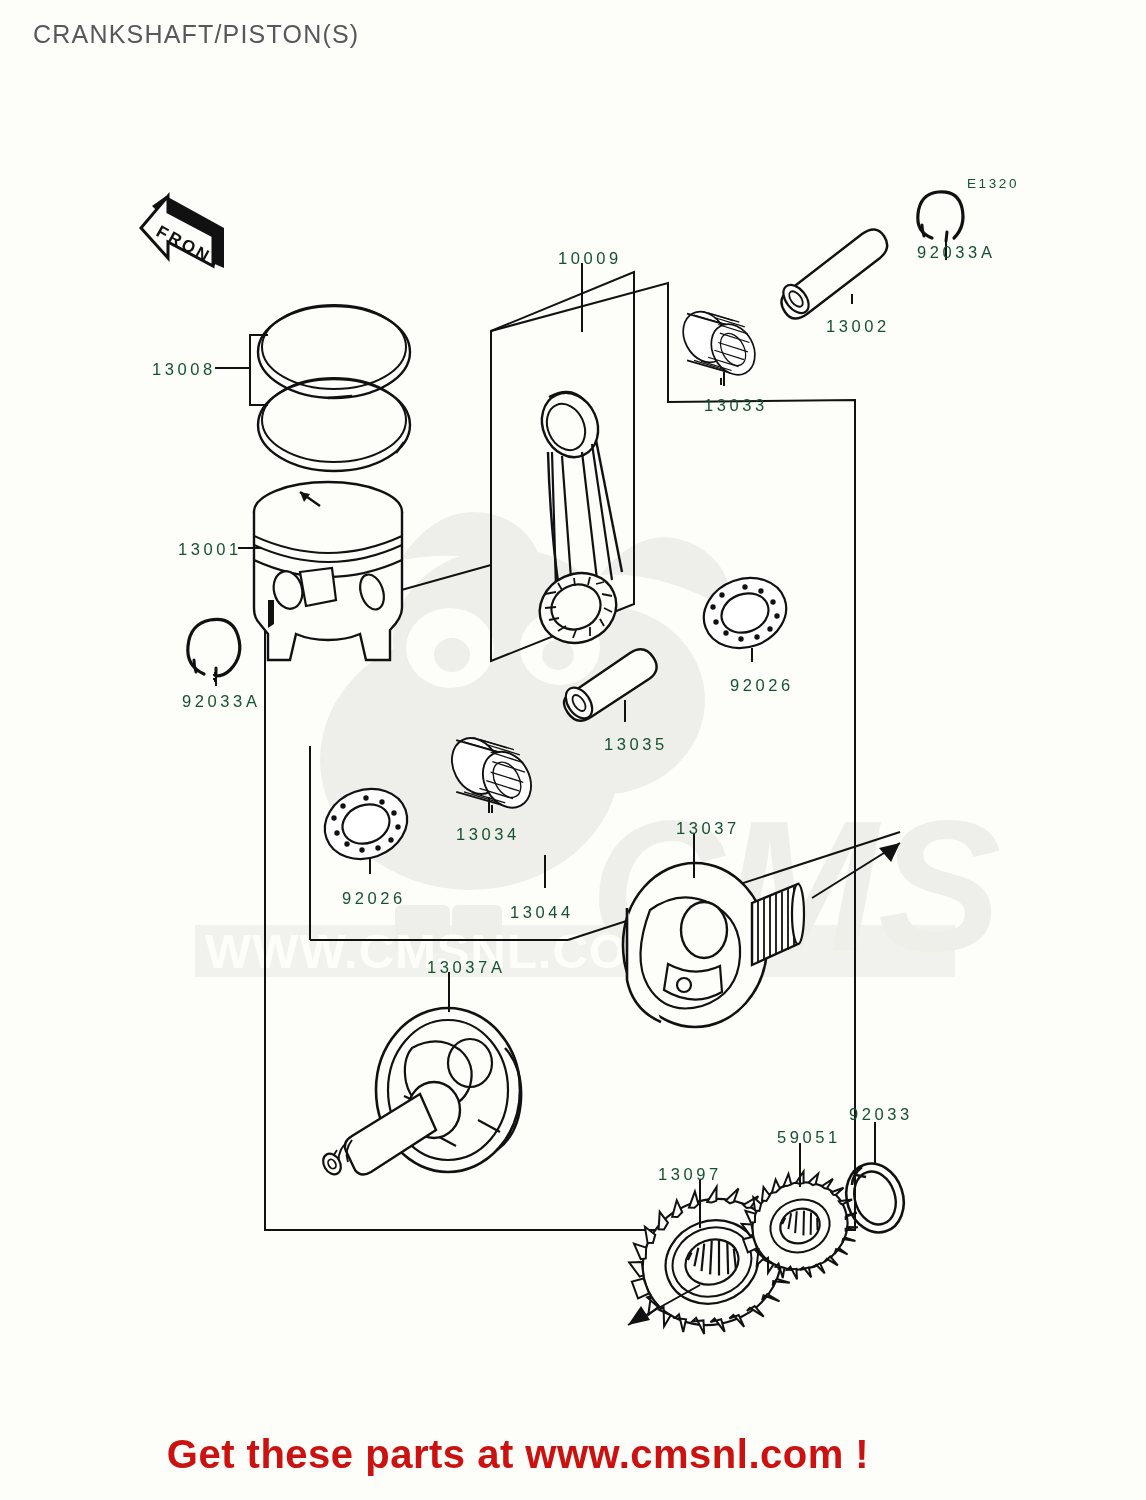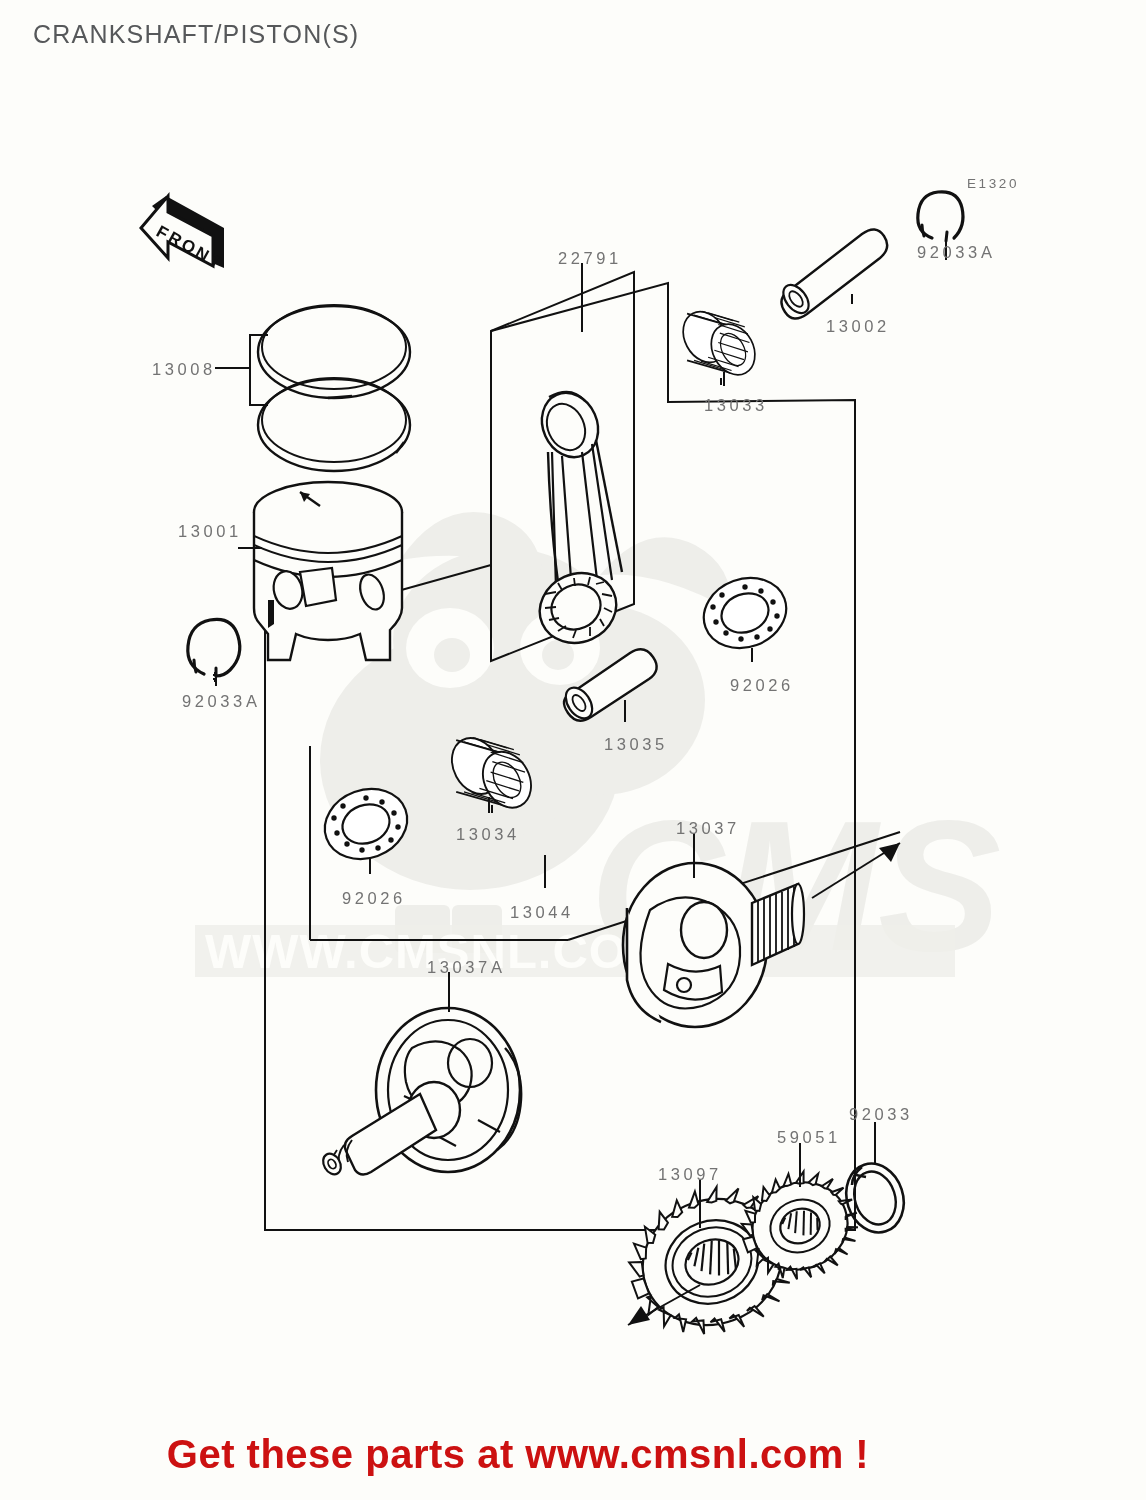"E1320" .part-label { color: #737373 -> #14532d }
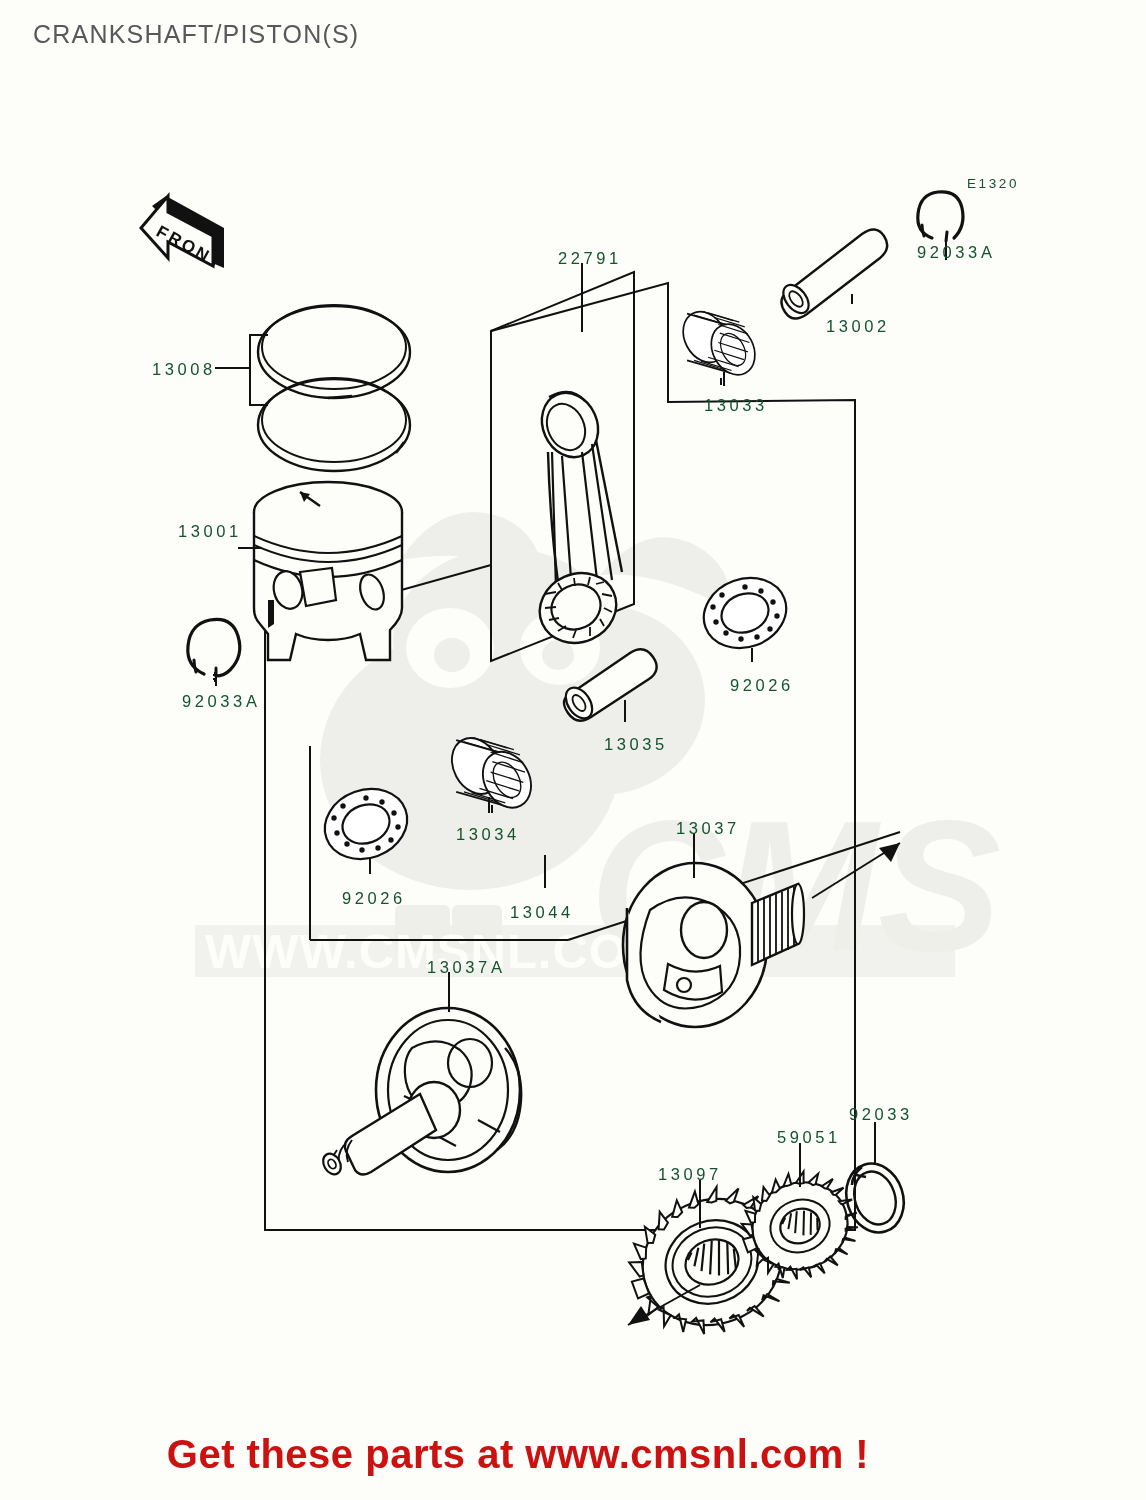"22791" div.part-label { text: 22791 -> 10009 }
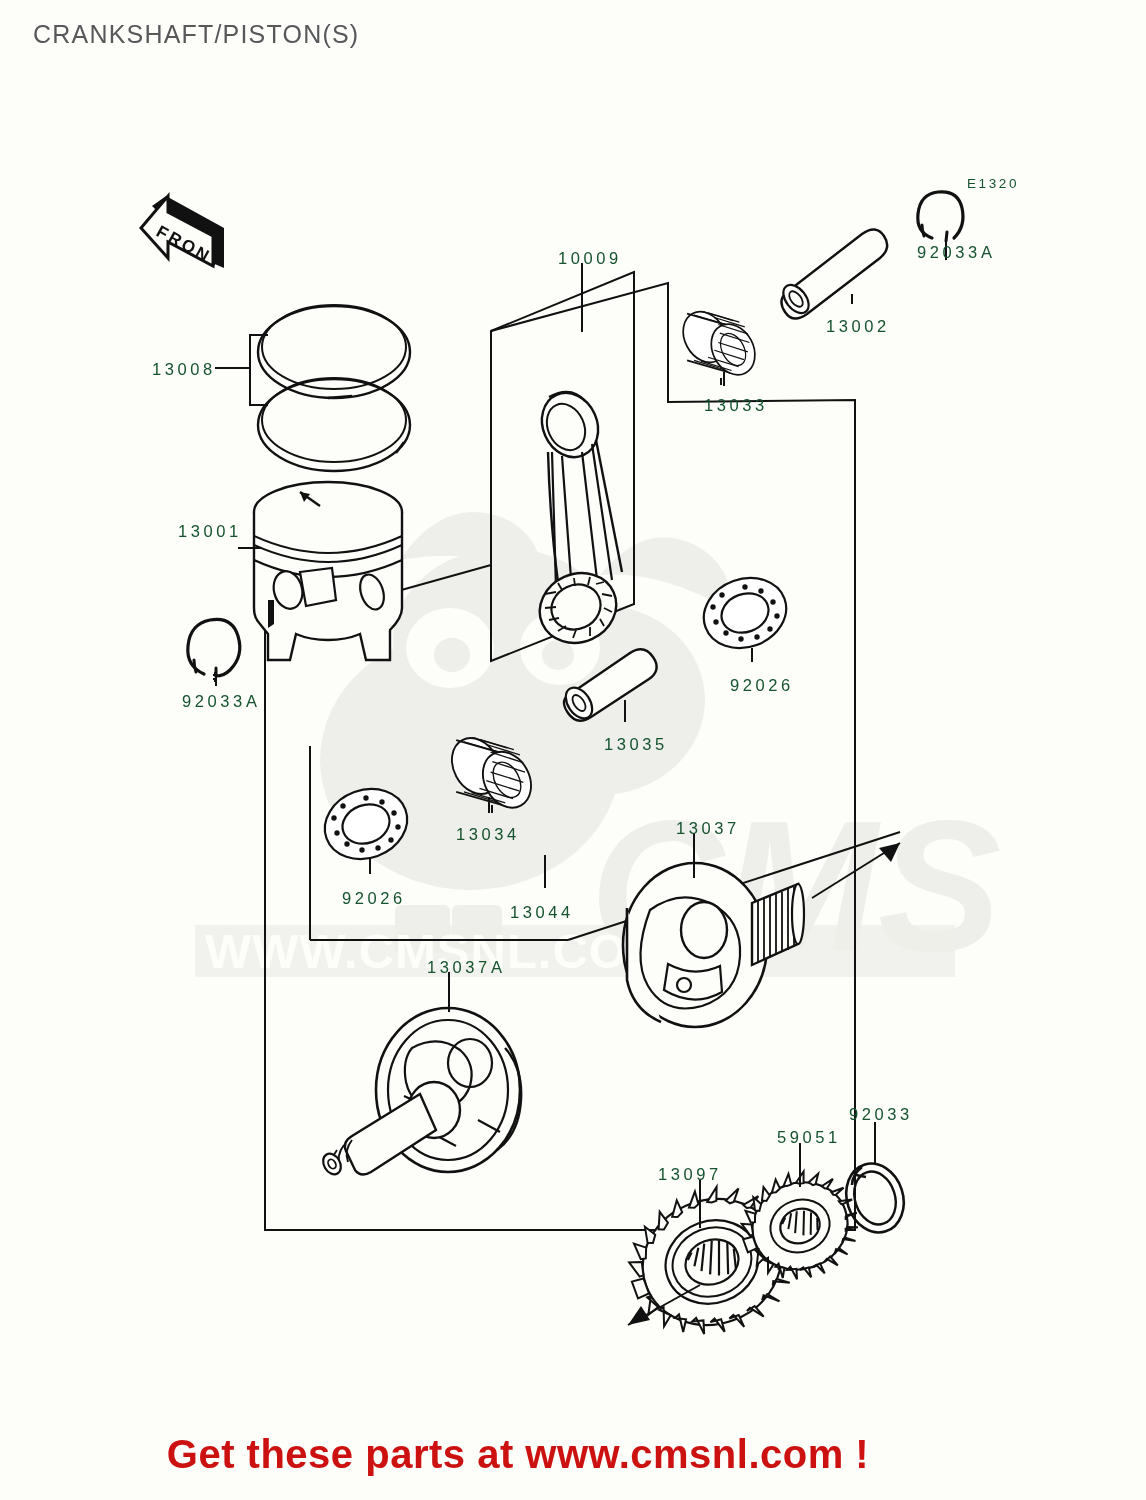"13001" div.part-label { top: 522px -> 540px }
